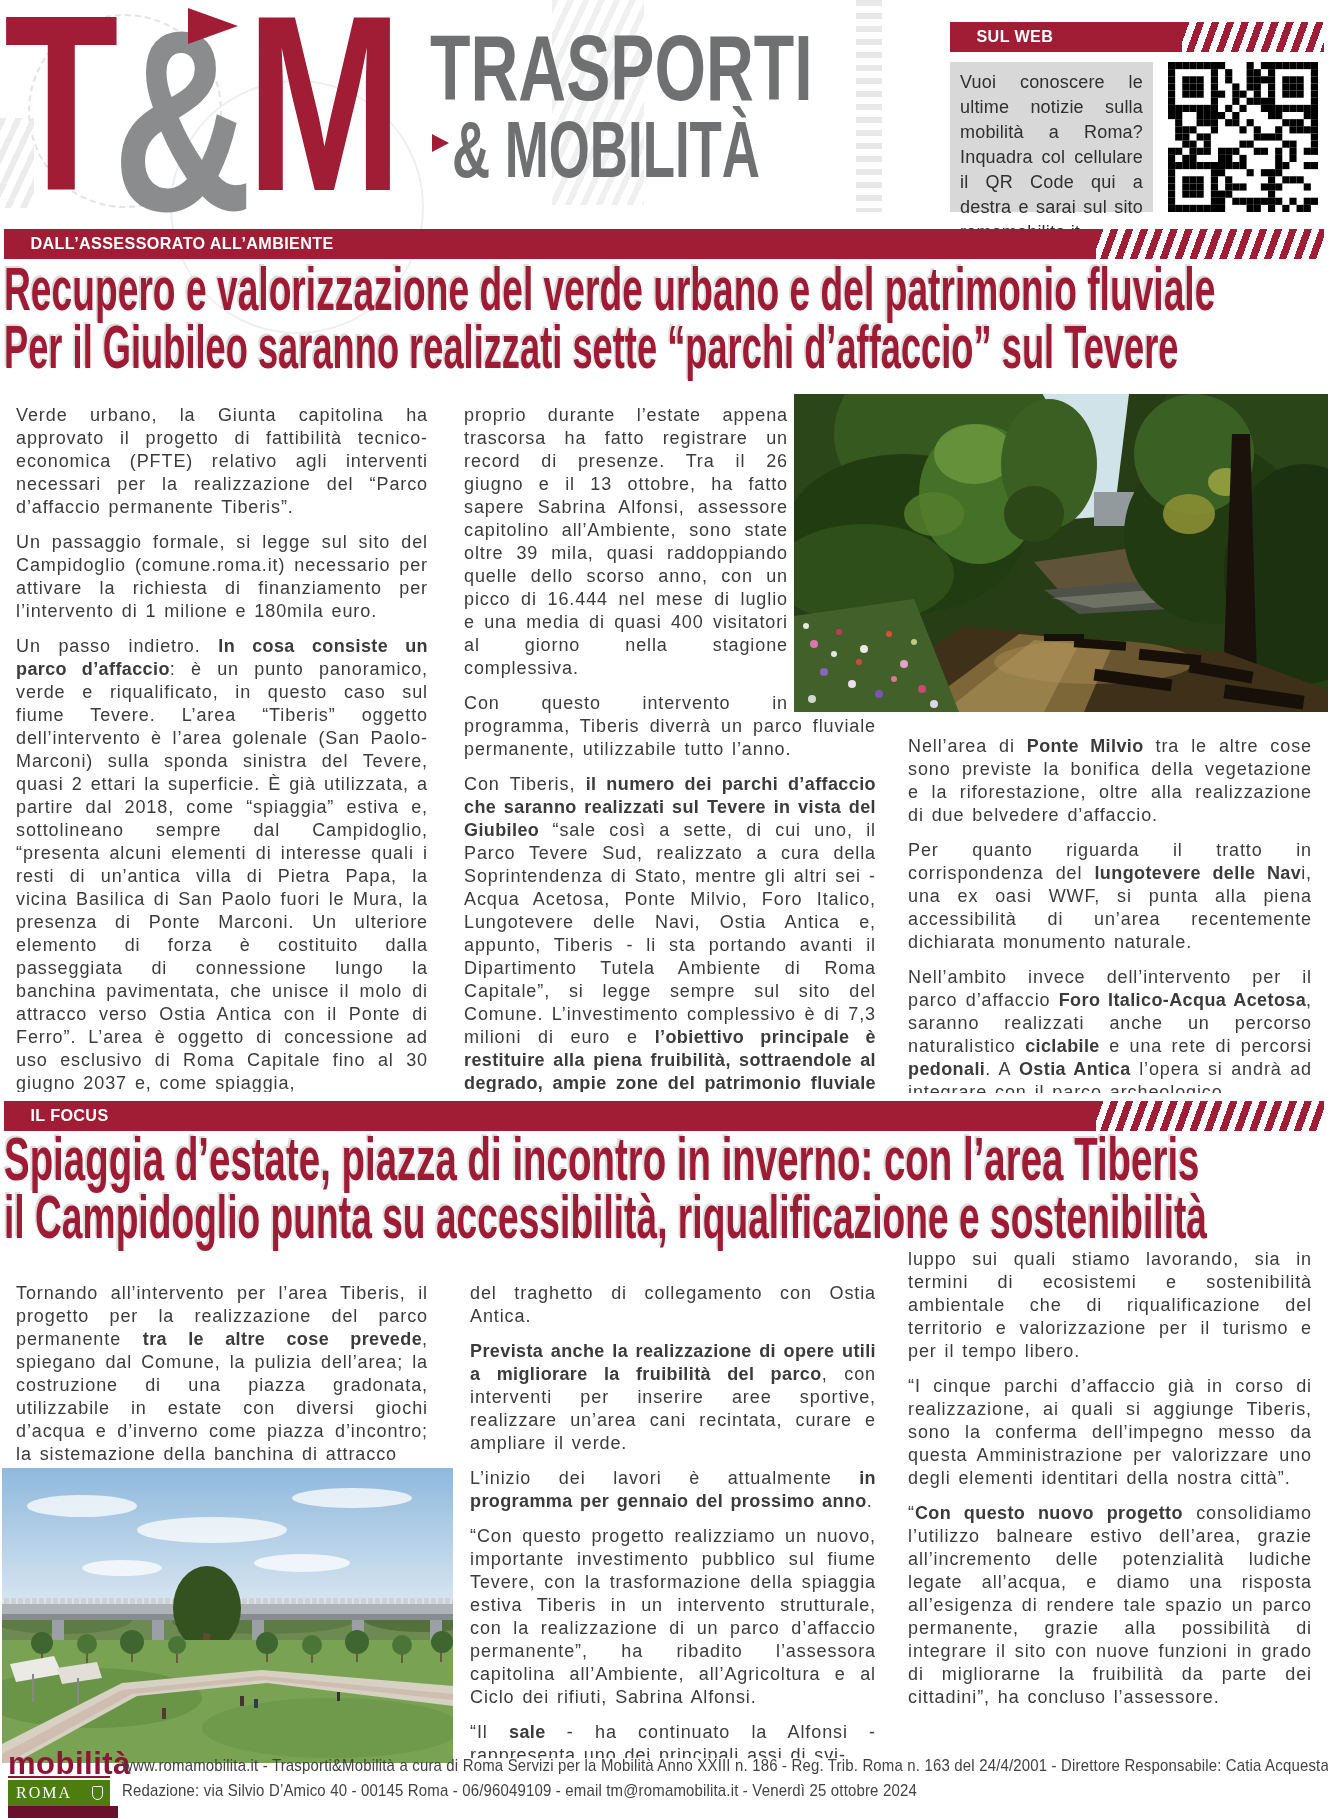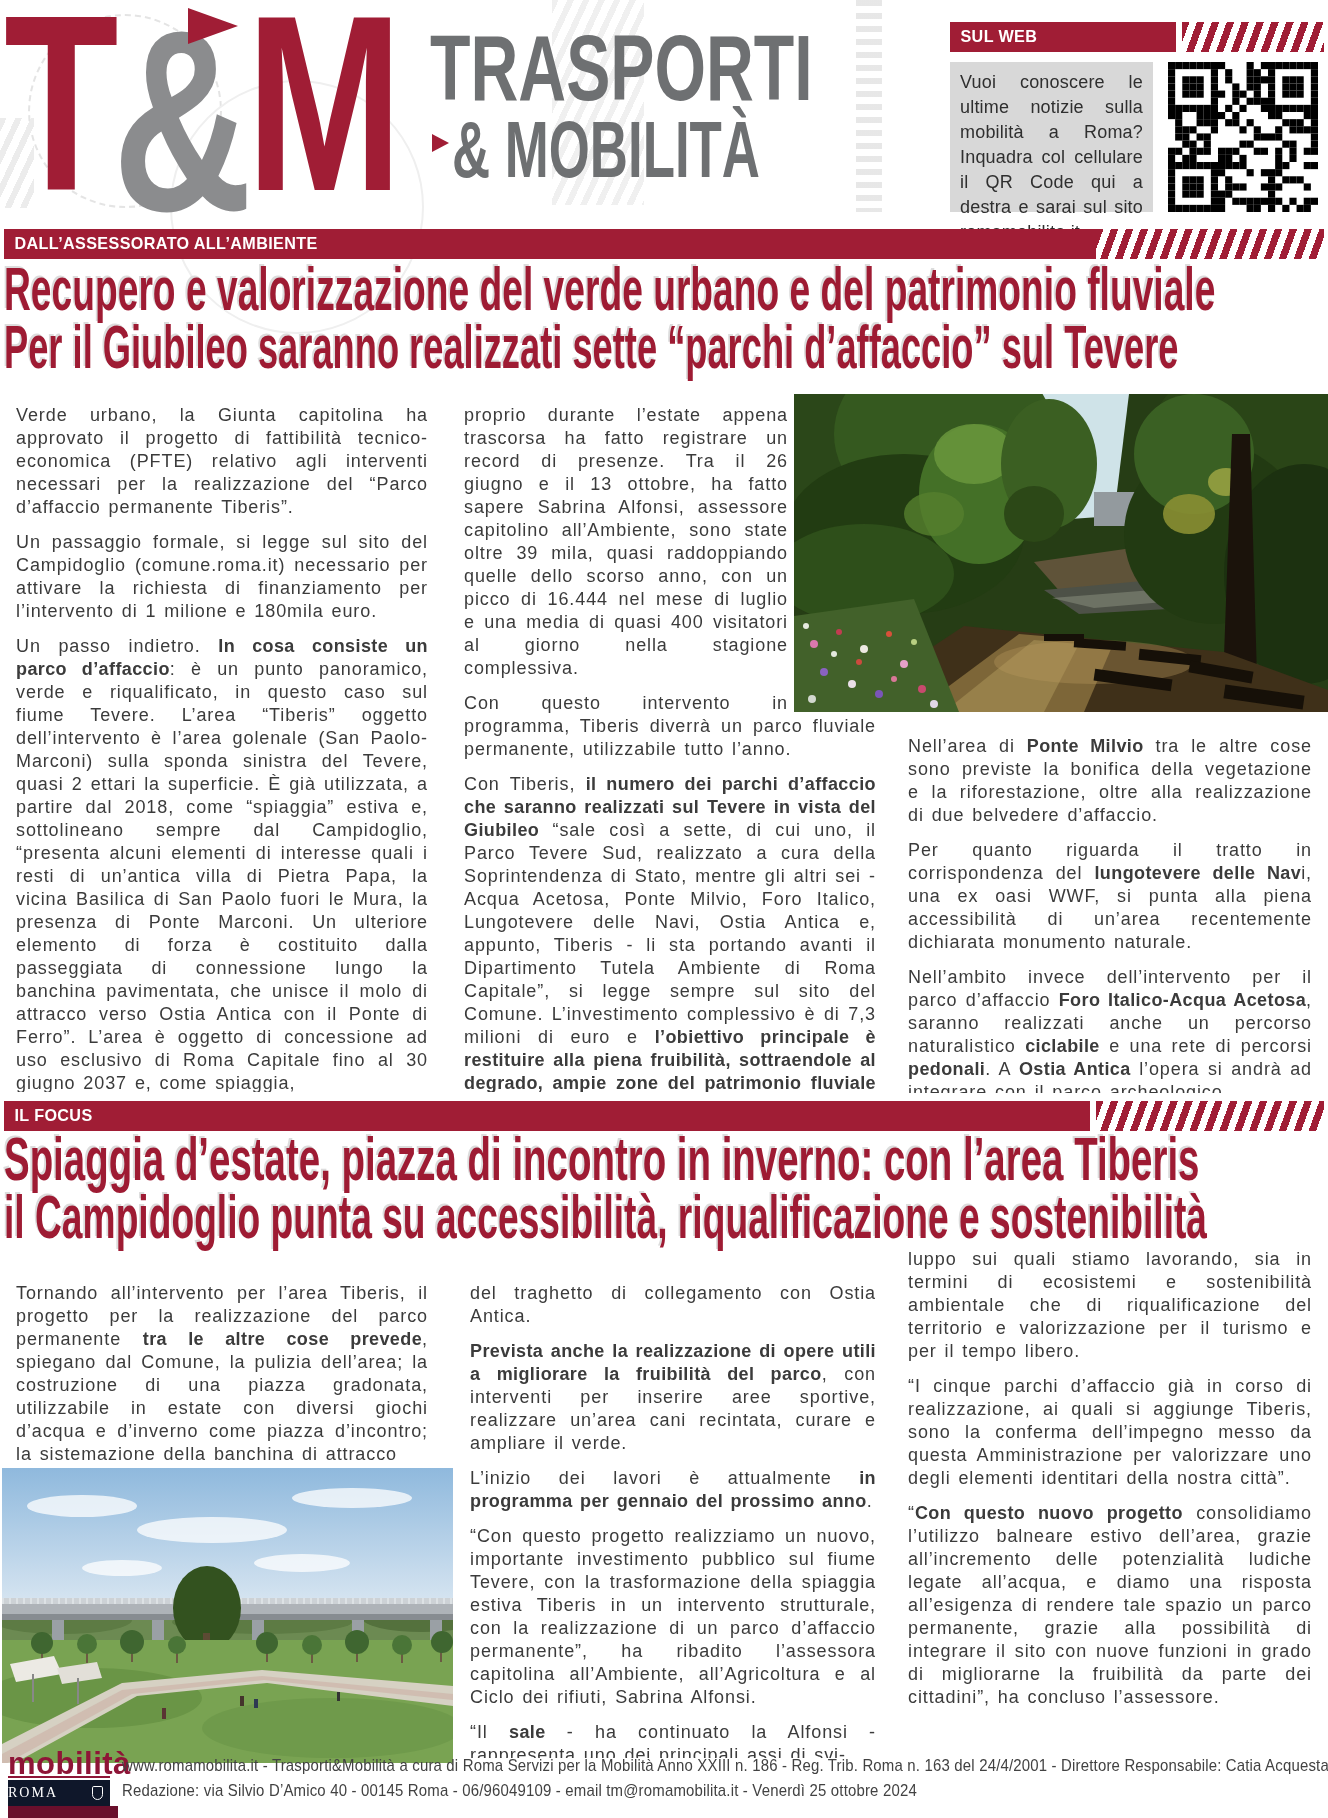"SUL WEB" .redbar { padding-left: none -> 16px }
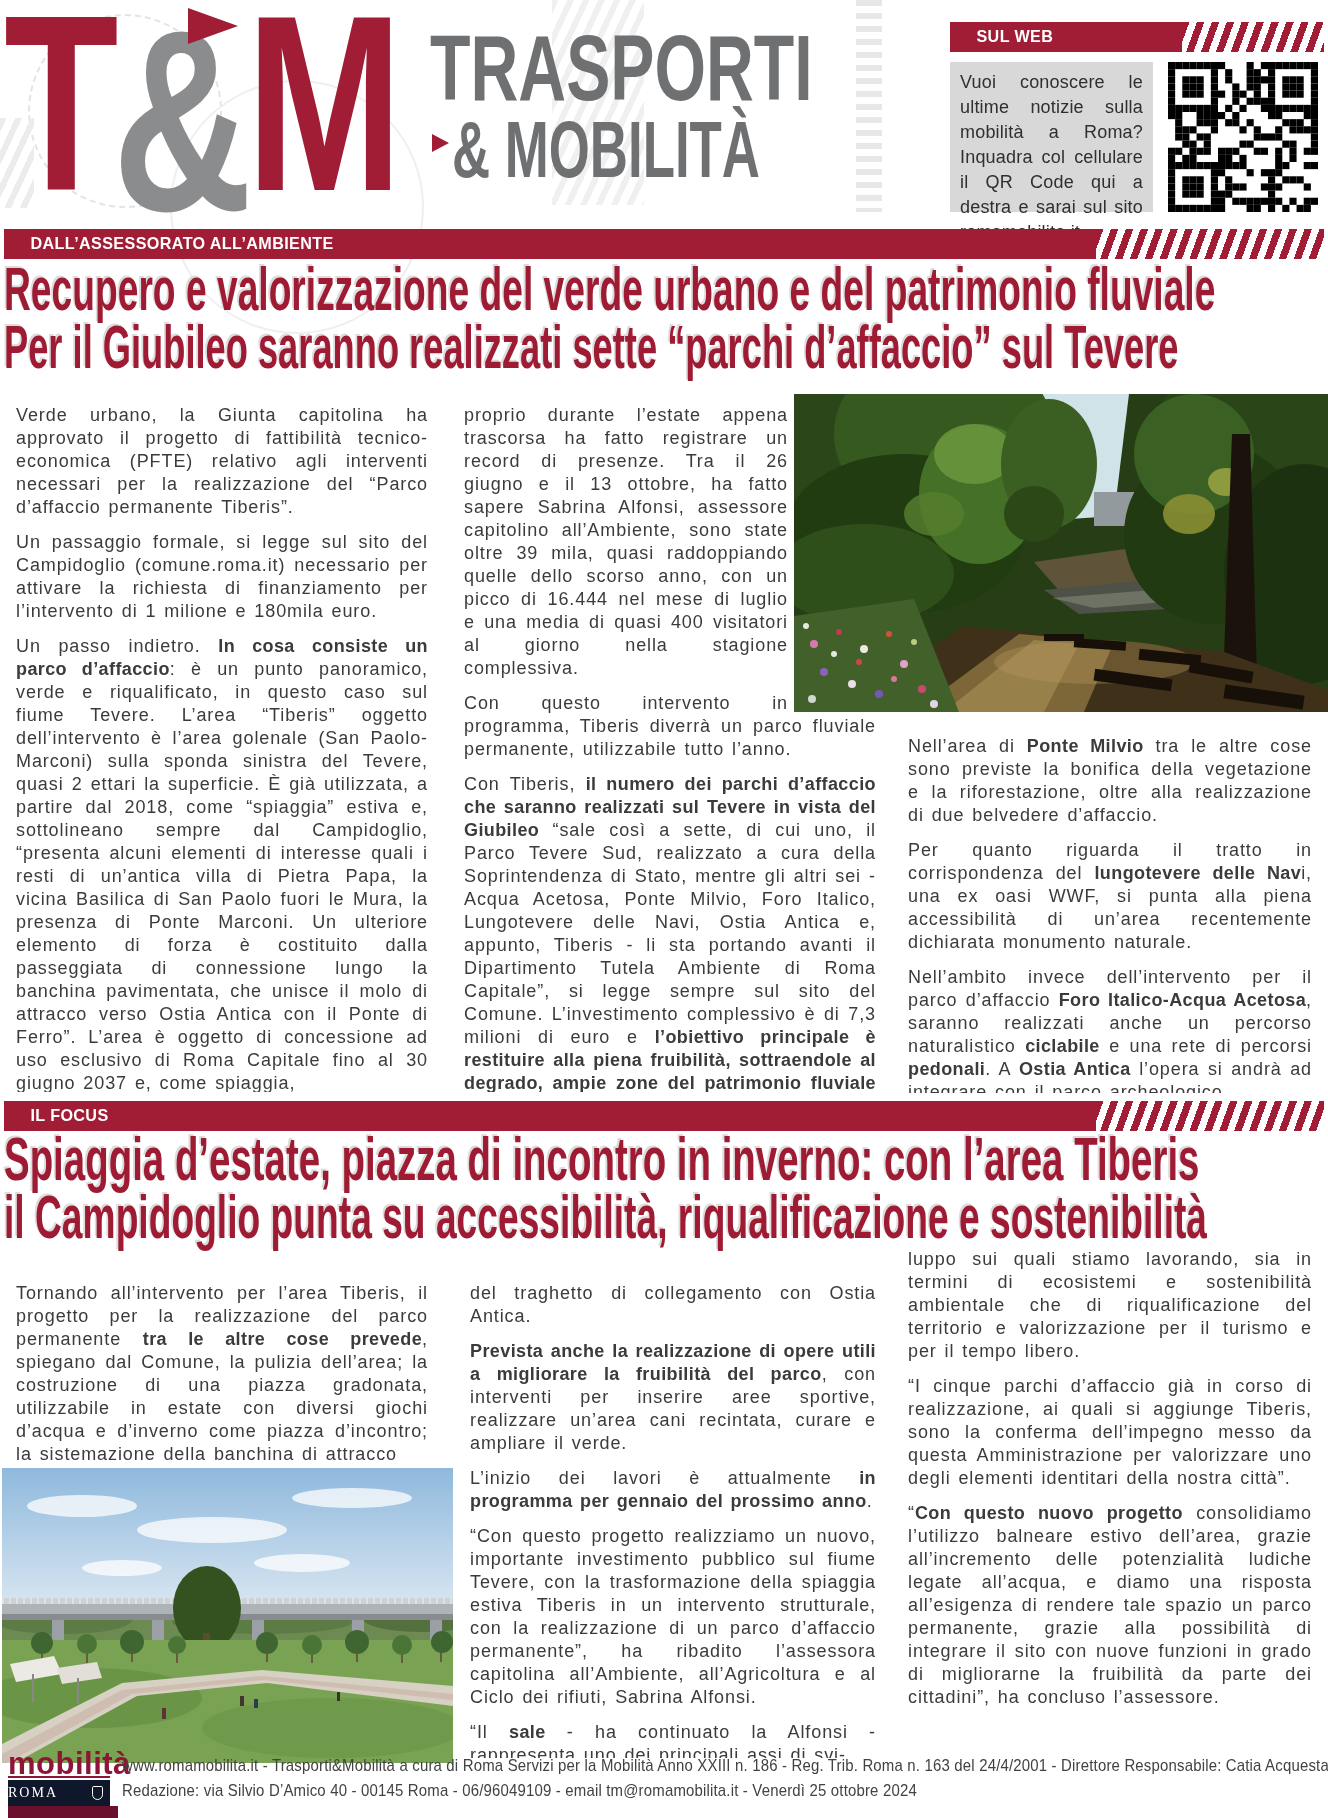"ROMA" #foot-roma { background: #0f172a -> #4d7c0f; font-size: 14px -> 16px; padding-left: none -> 8px }
